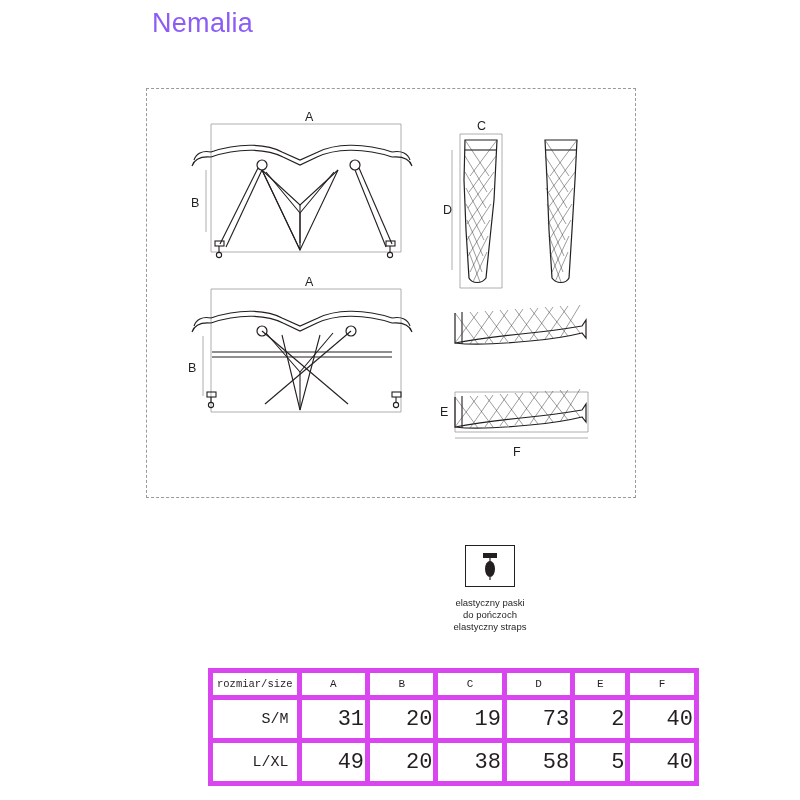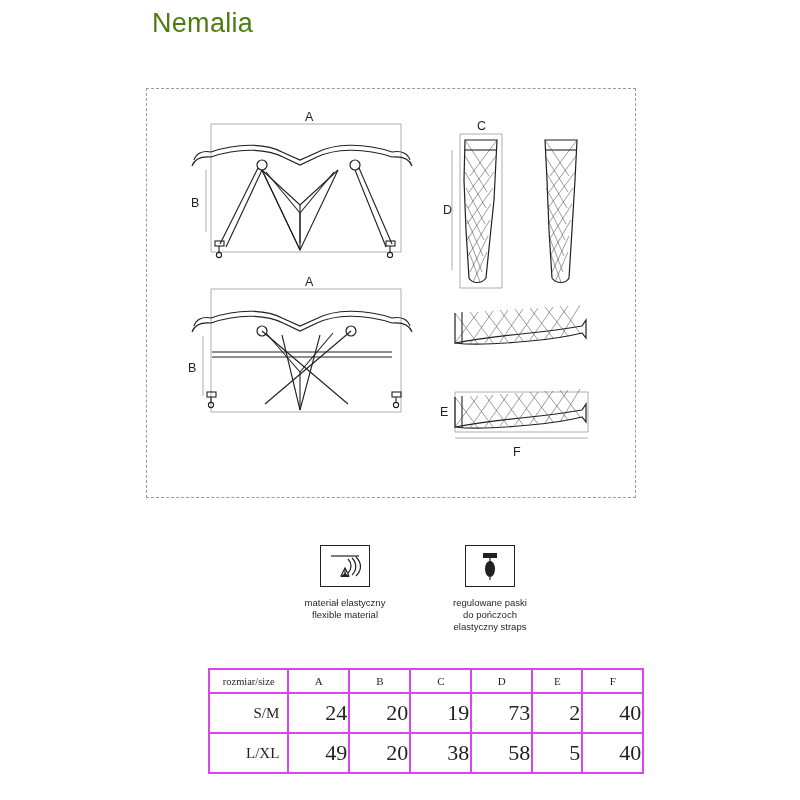"Nemalia" .brand { color: #4d7c0f -> #8b5cf6 }
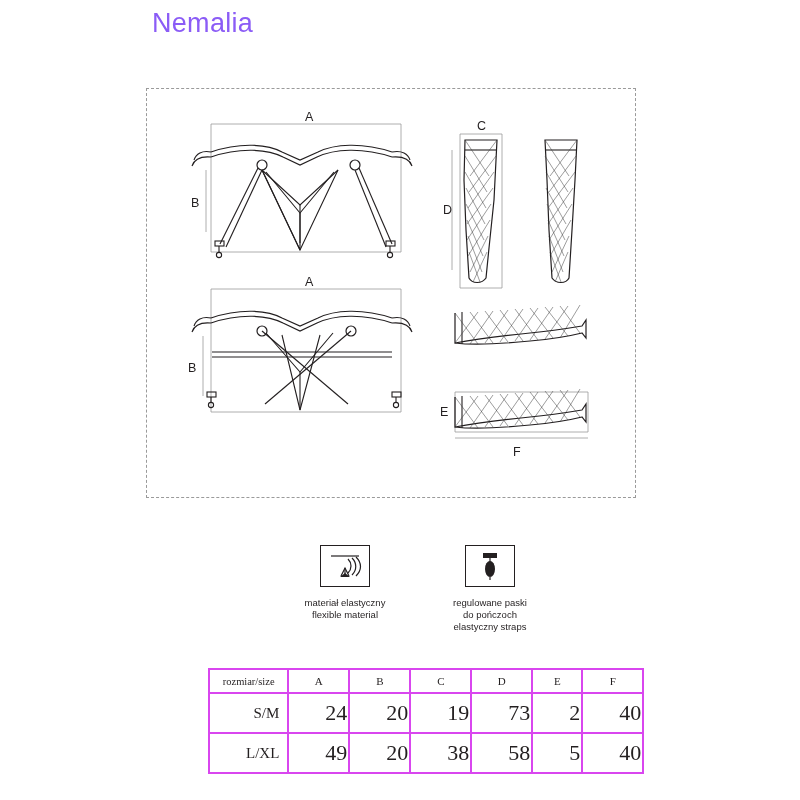"materiał elastyczny" div.feature { html: <div> <div> <svg> <g> <line></line> <path></path> <path></path> <path></path> <path></path> <path></path> <path></path> </g> </svg> </div> <div> <div>materiał elastyczny</div> <div>flexible material</div> </div> </div> -> none }
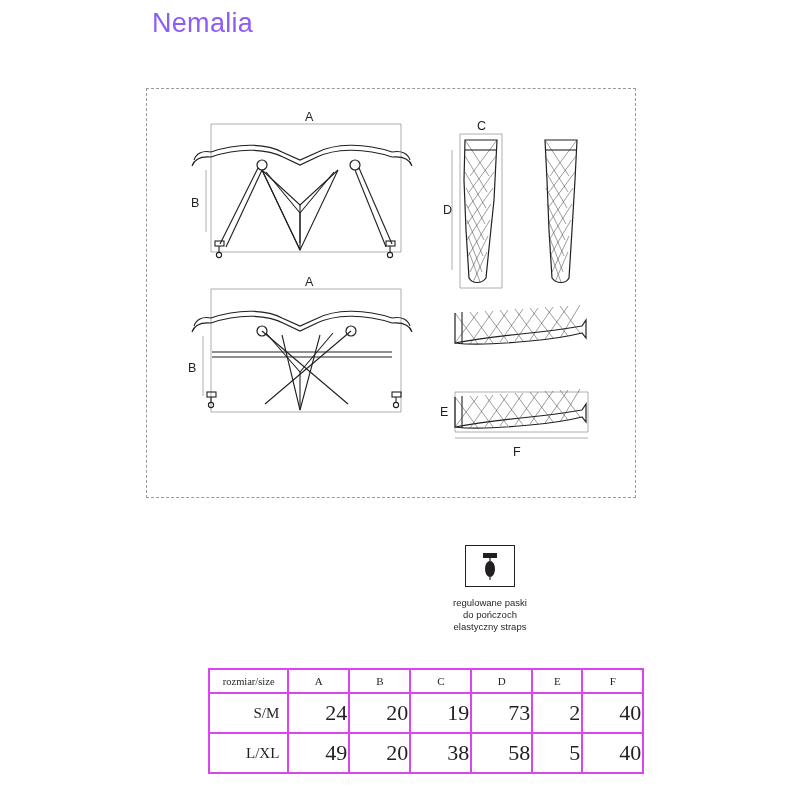"regulowane paski" div { text: regulowane -> elastyczny }
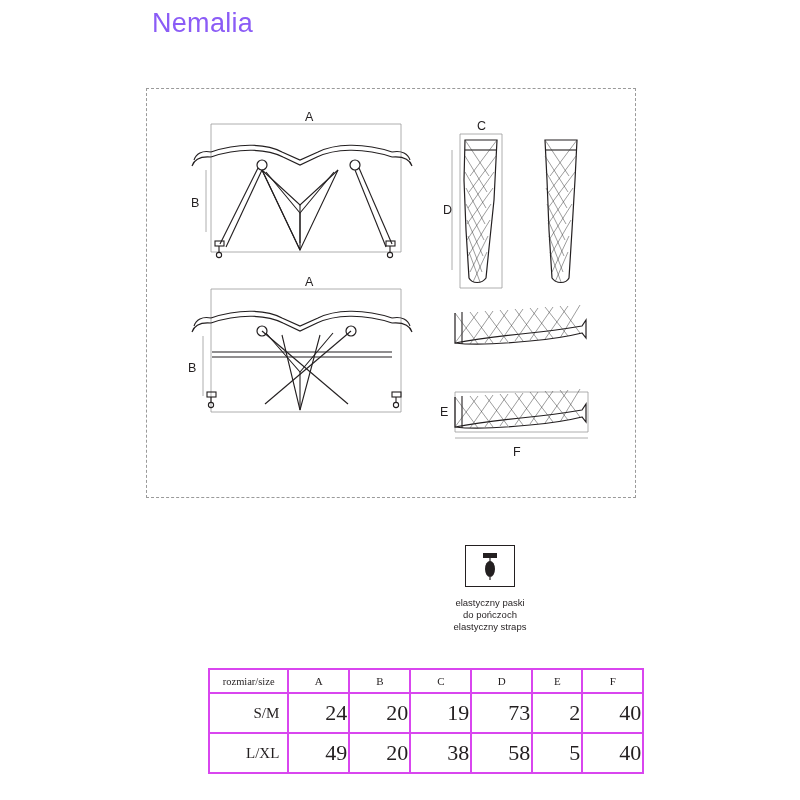"rozmiar/size" .size-table td, .size-table th { border: 2px solid #d946ef -> 5px solid #d946ef; font-family: Liberation Serif, serif -> Liberation Mono, monospace }
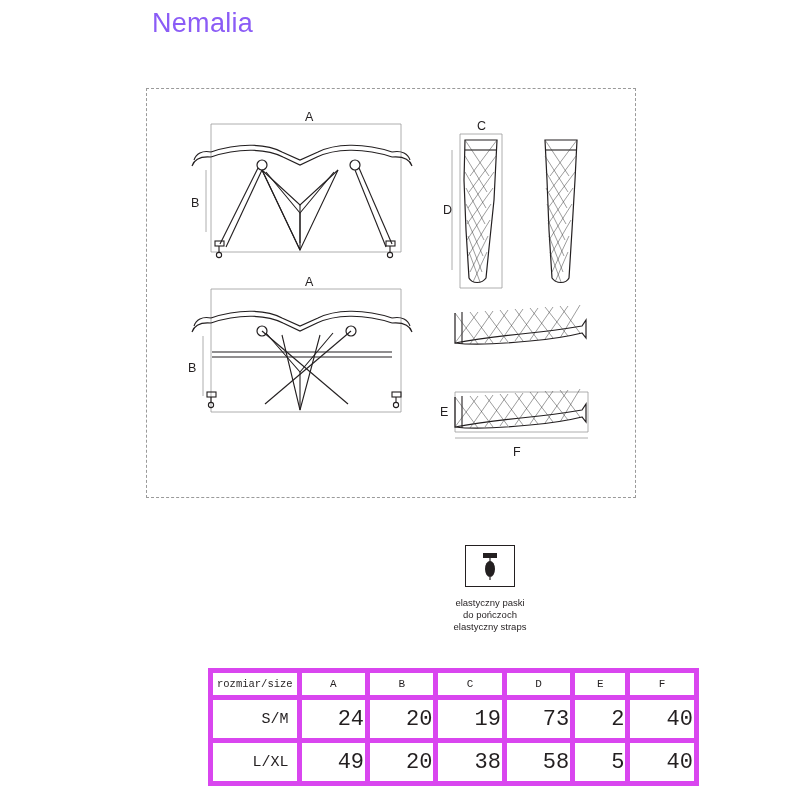"24" td { text: 24 -> 31 }
